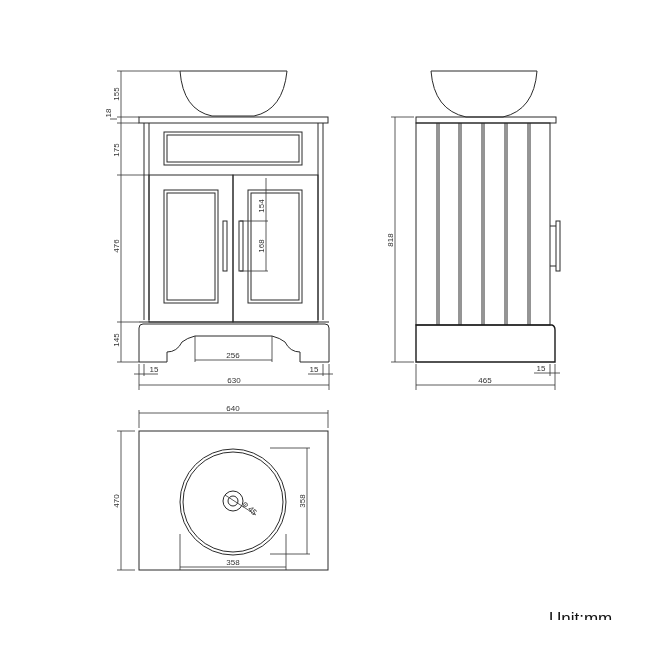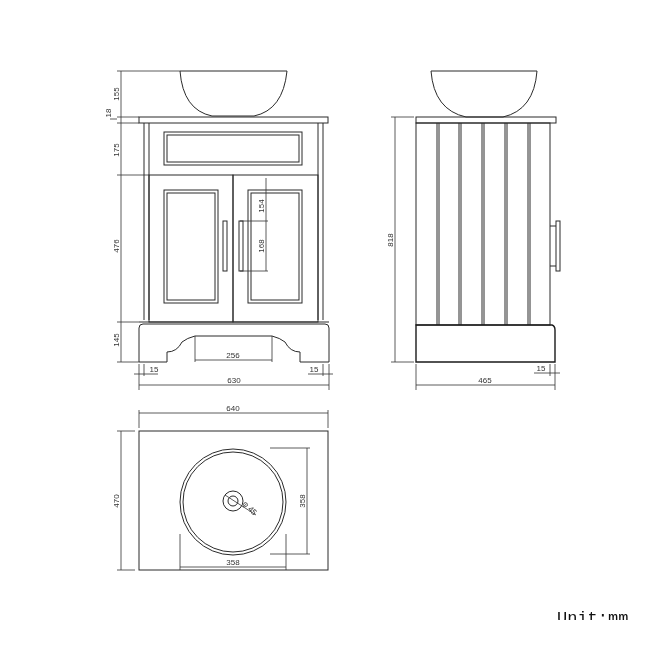"Unit:mm" .unit { font-family: Liberation Mono, monospace -> Liberation Sans, sans-serif; margin-left: 8px -> none }
